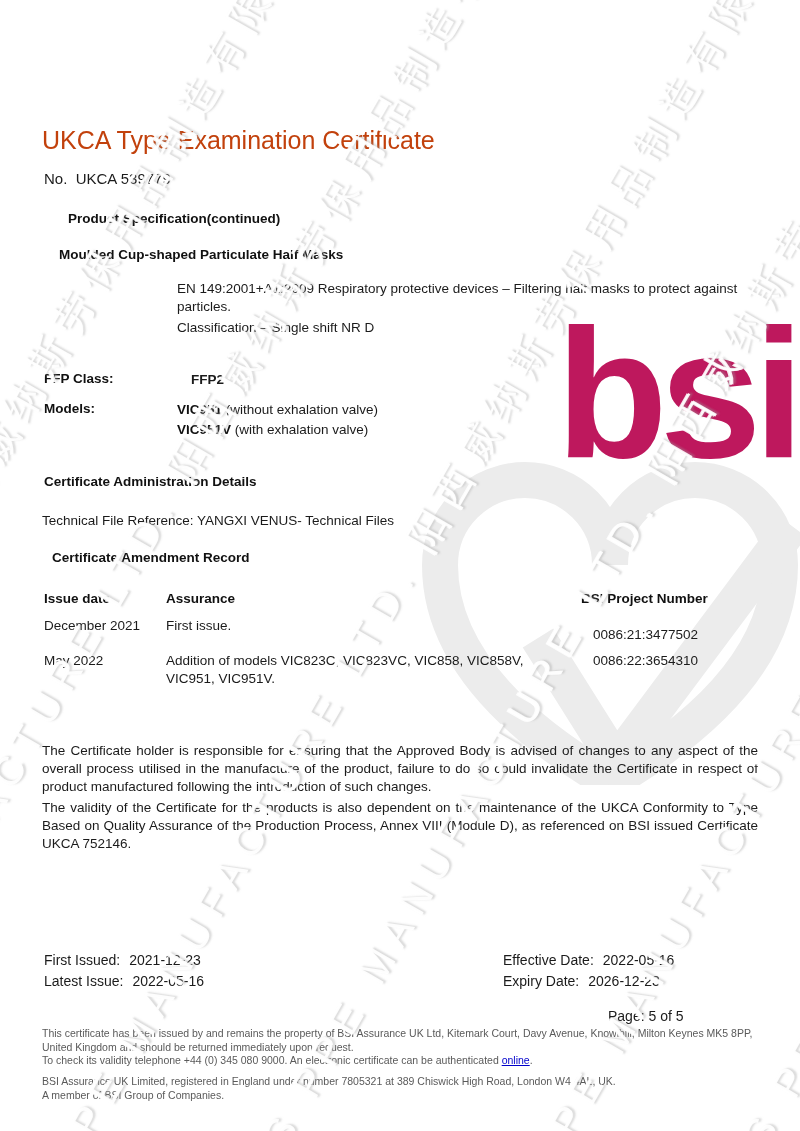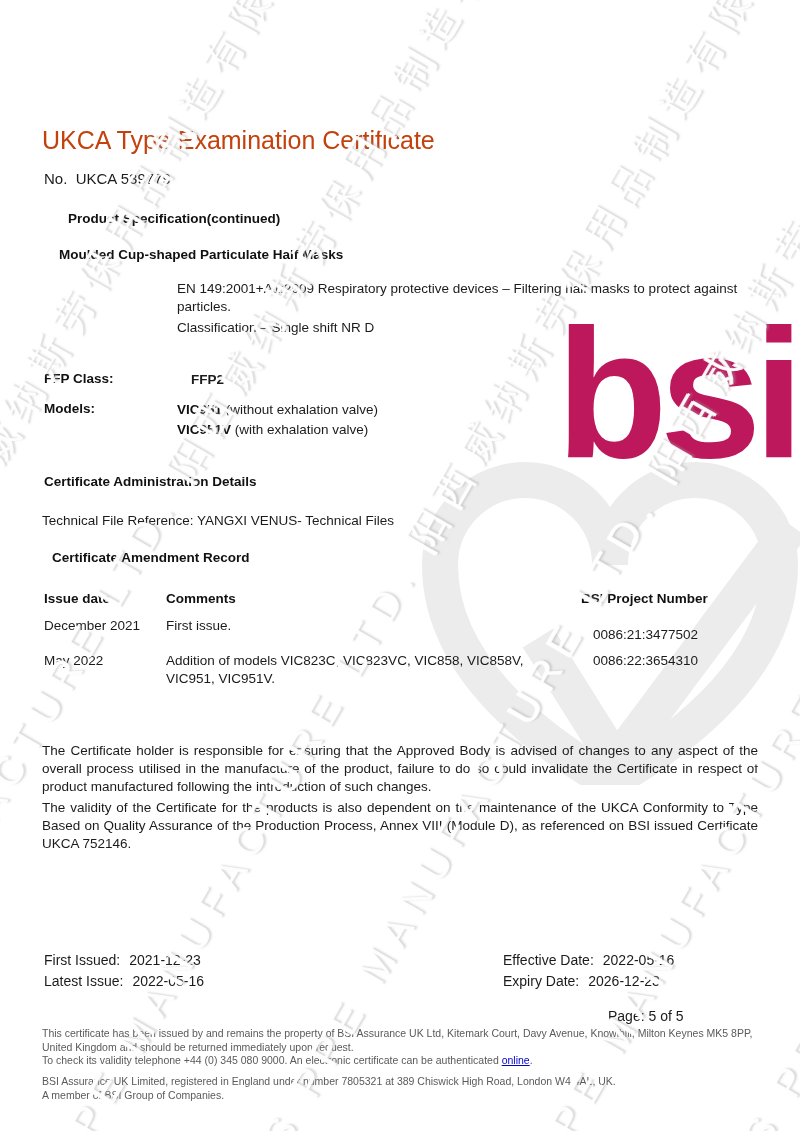"Comments" div.abs { text: Comments -> Assurance }
